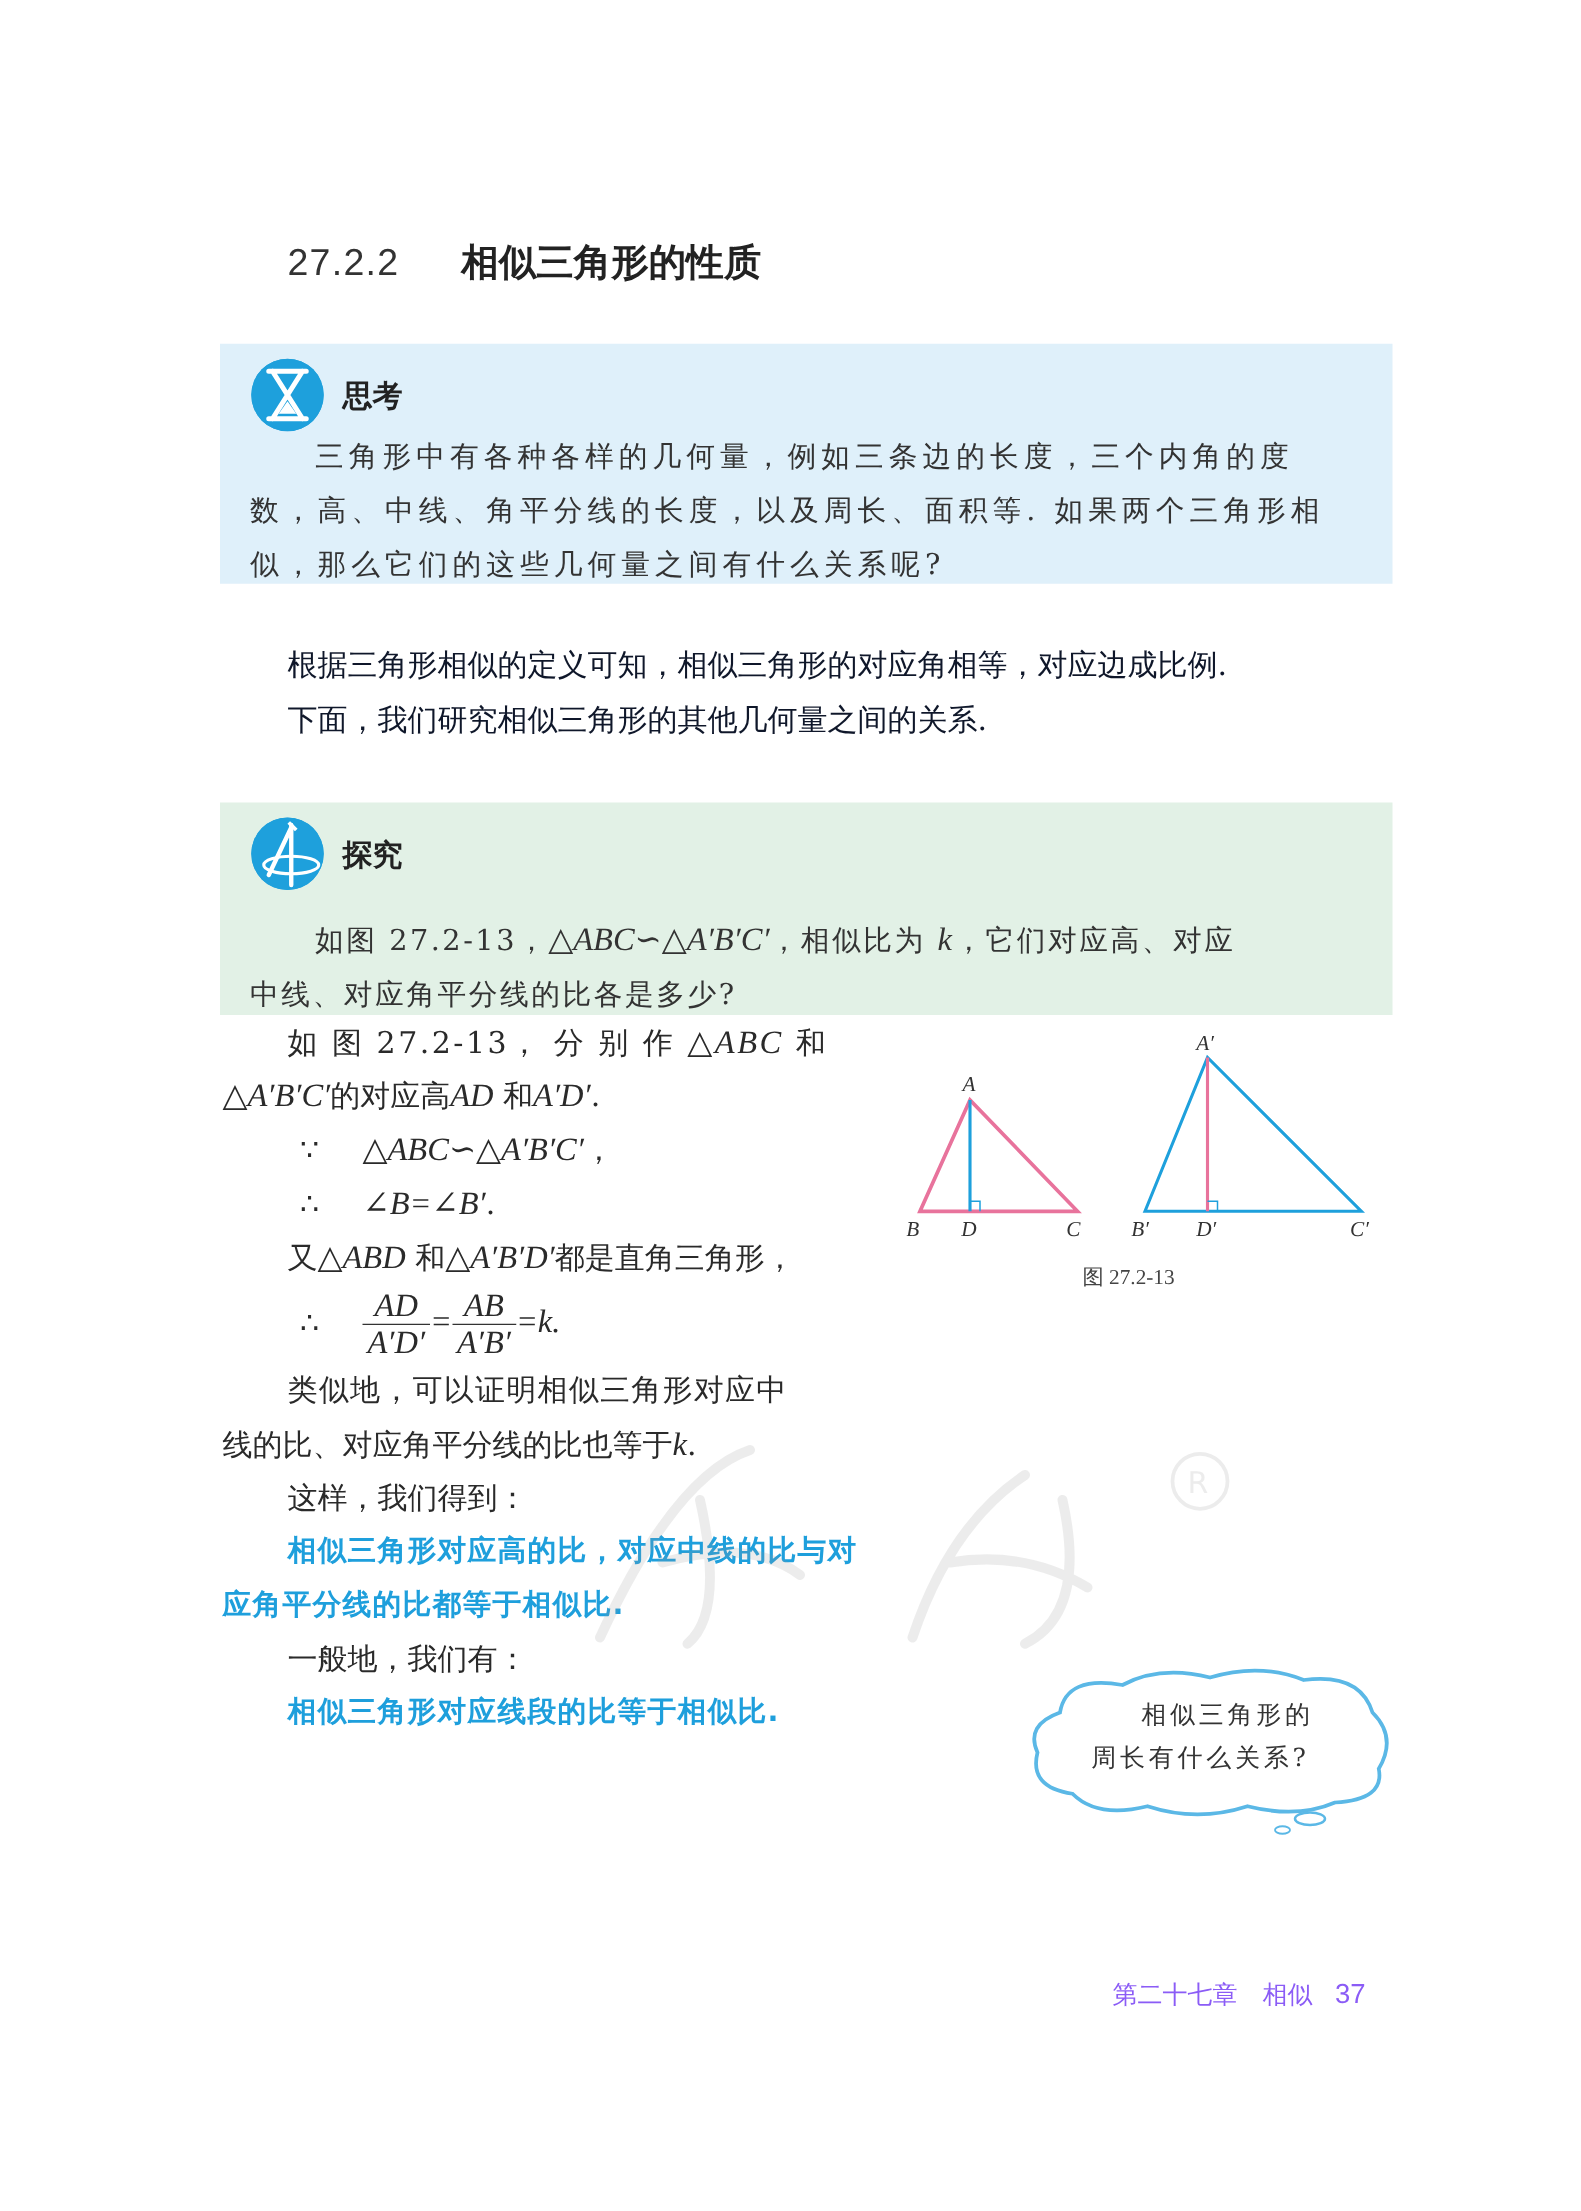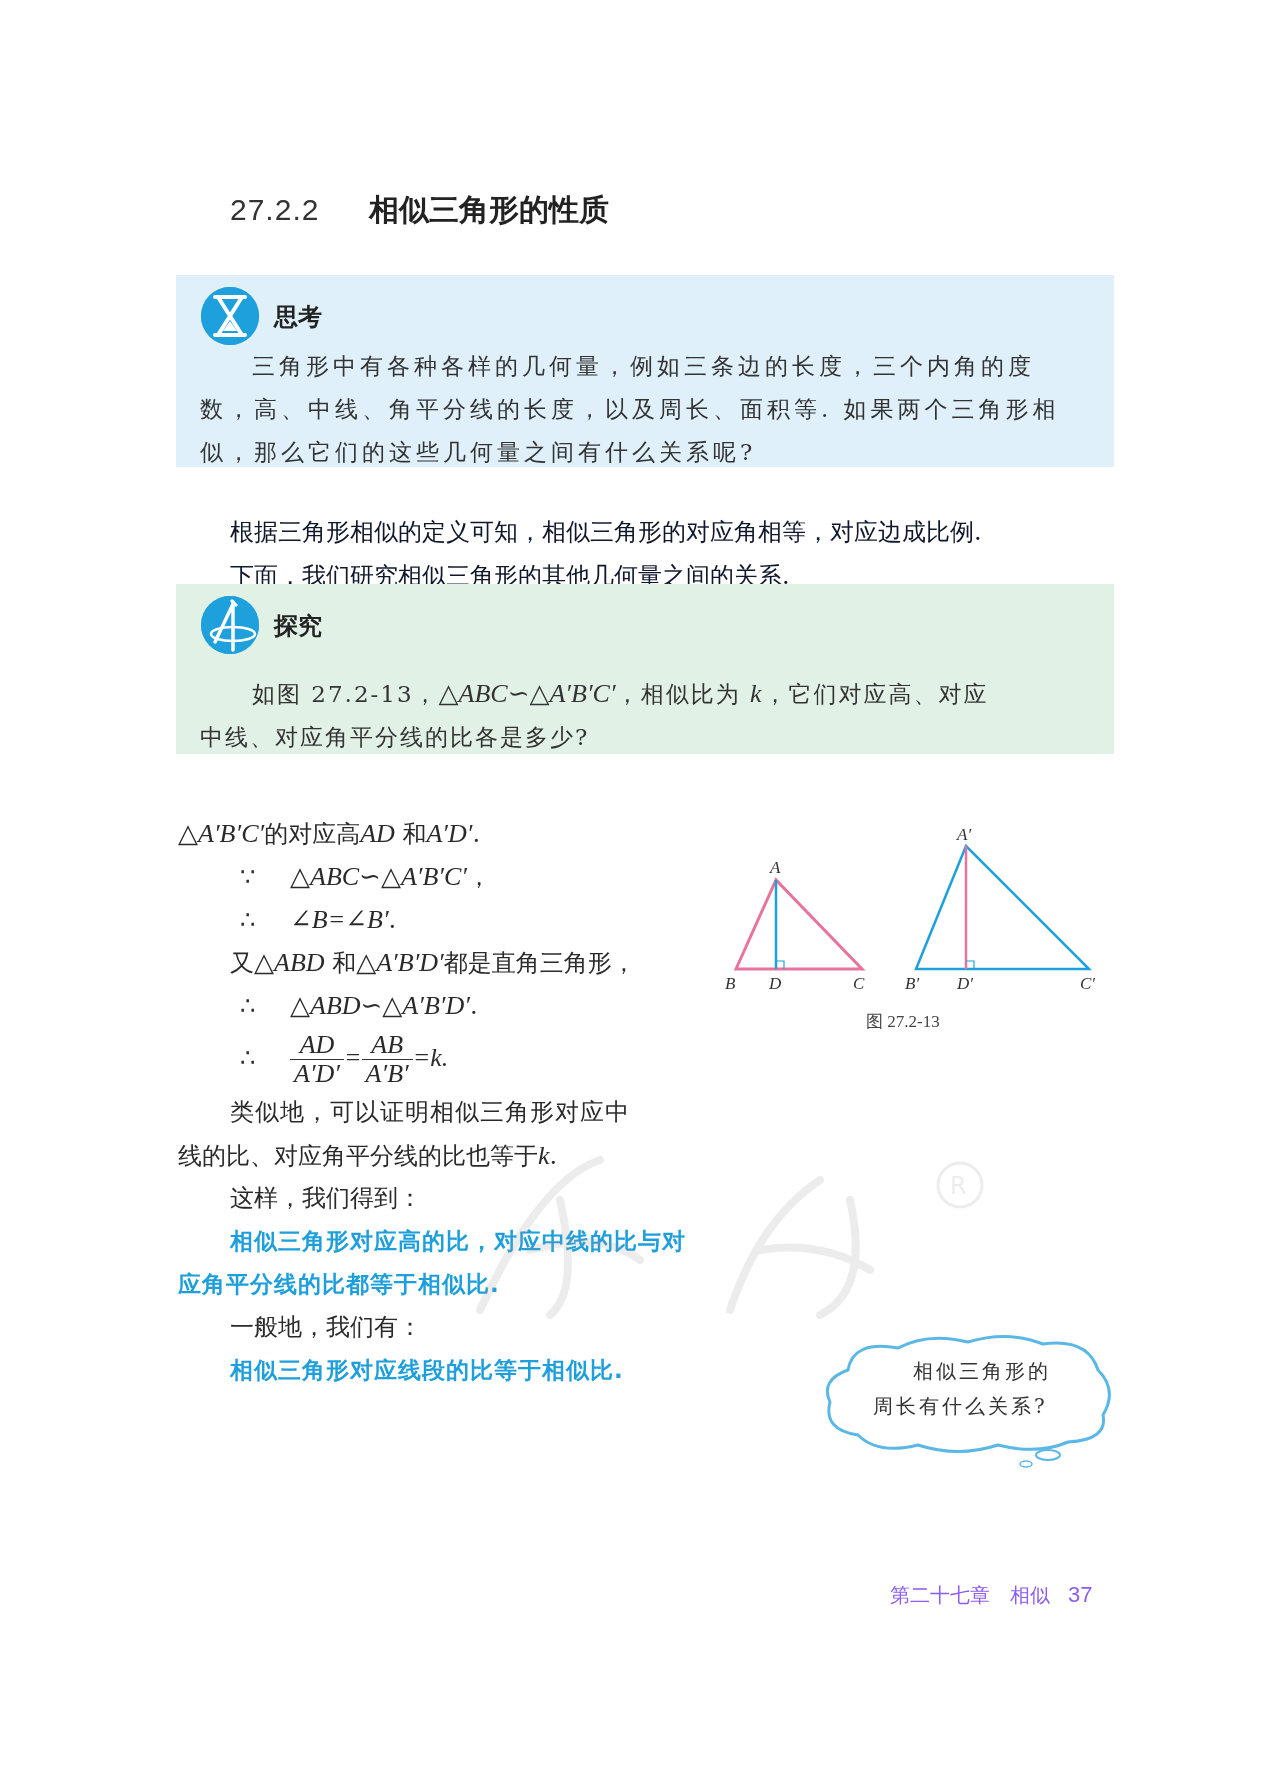"探究" .box-explore { top: 584px -> 642px }
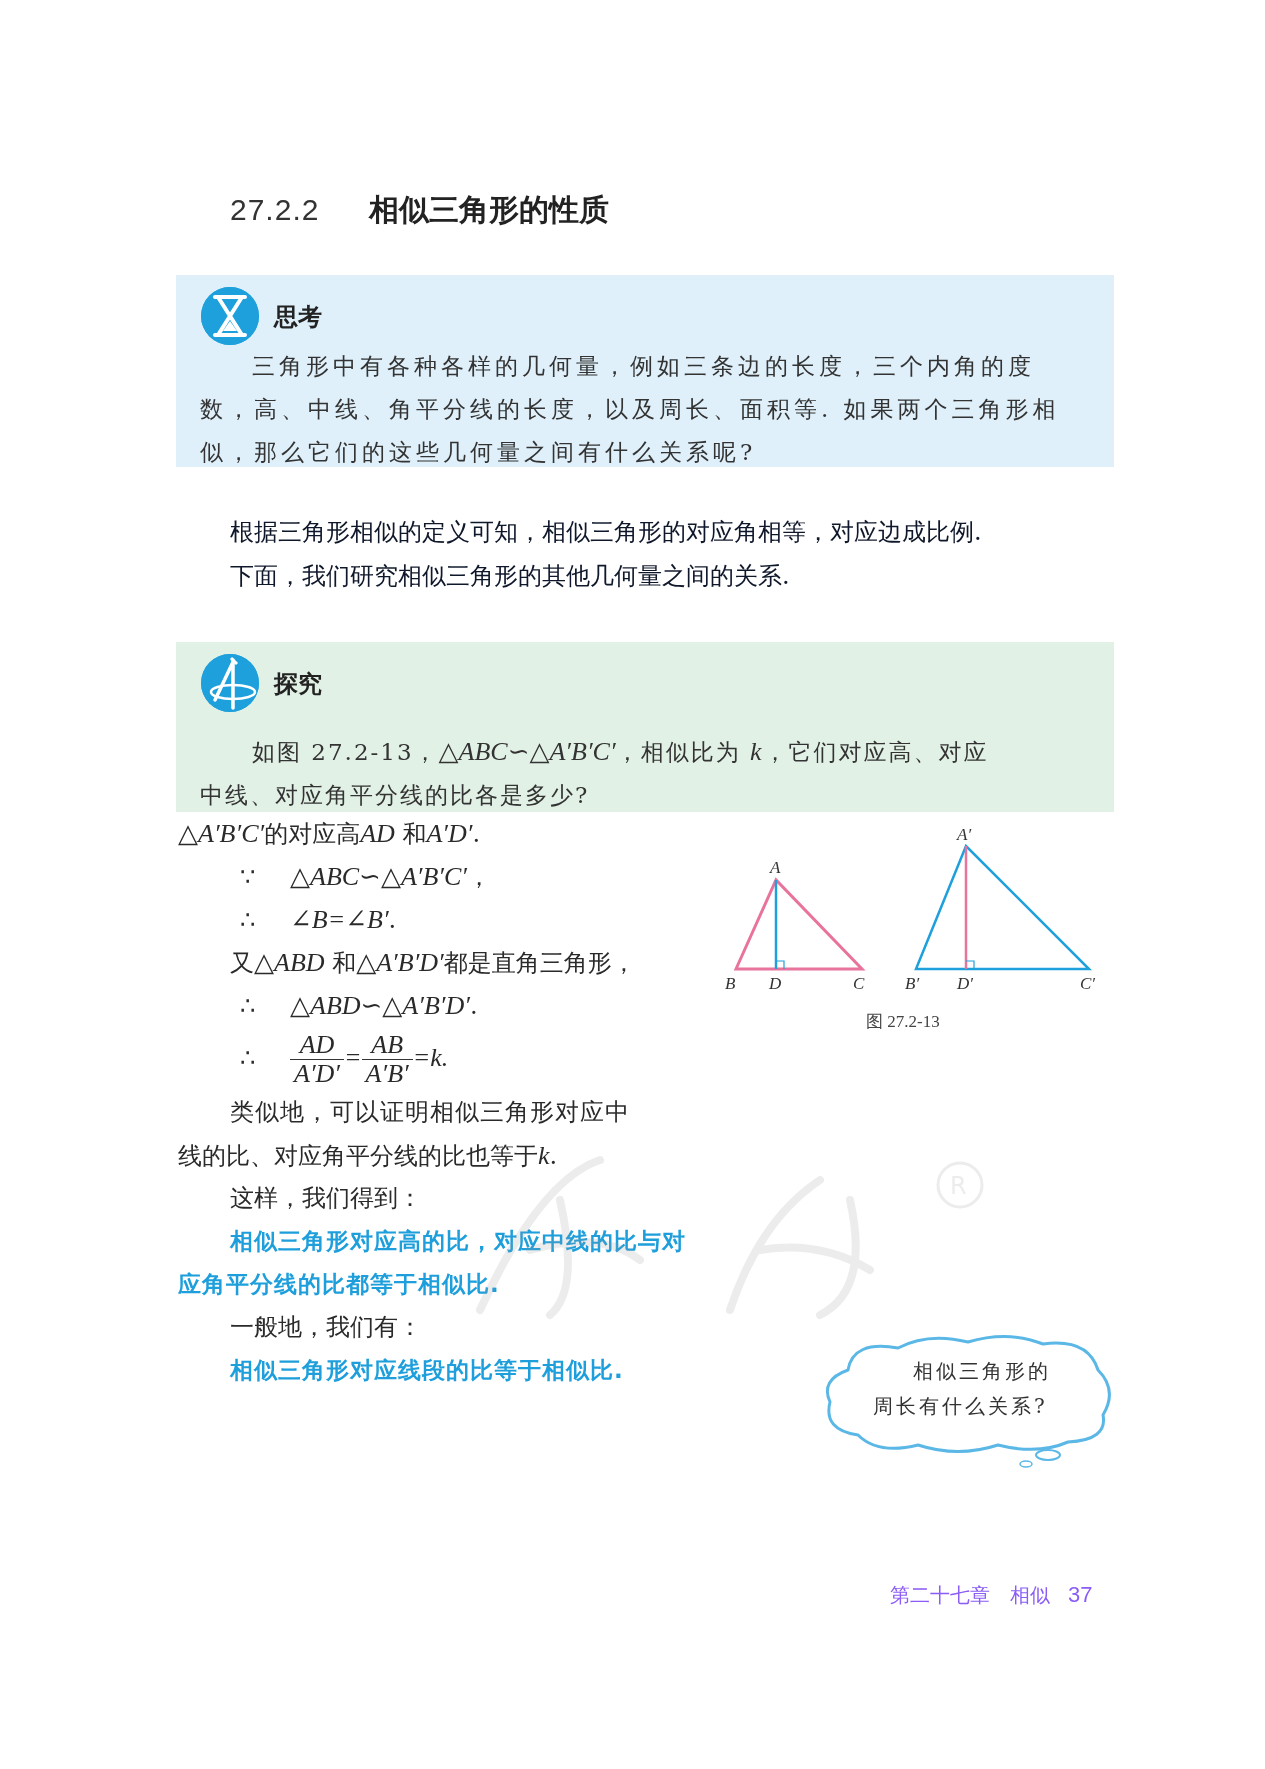"如 图 27.2-13， 分 别" div.line { html: none -> <div><span>如 图 27.2-13， 分 别 作 </span><span>△ABC</span><span> 和</span></div> }
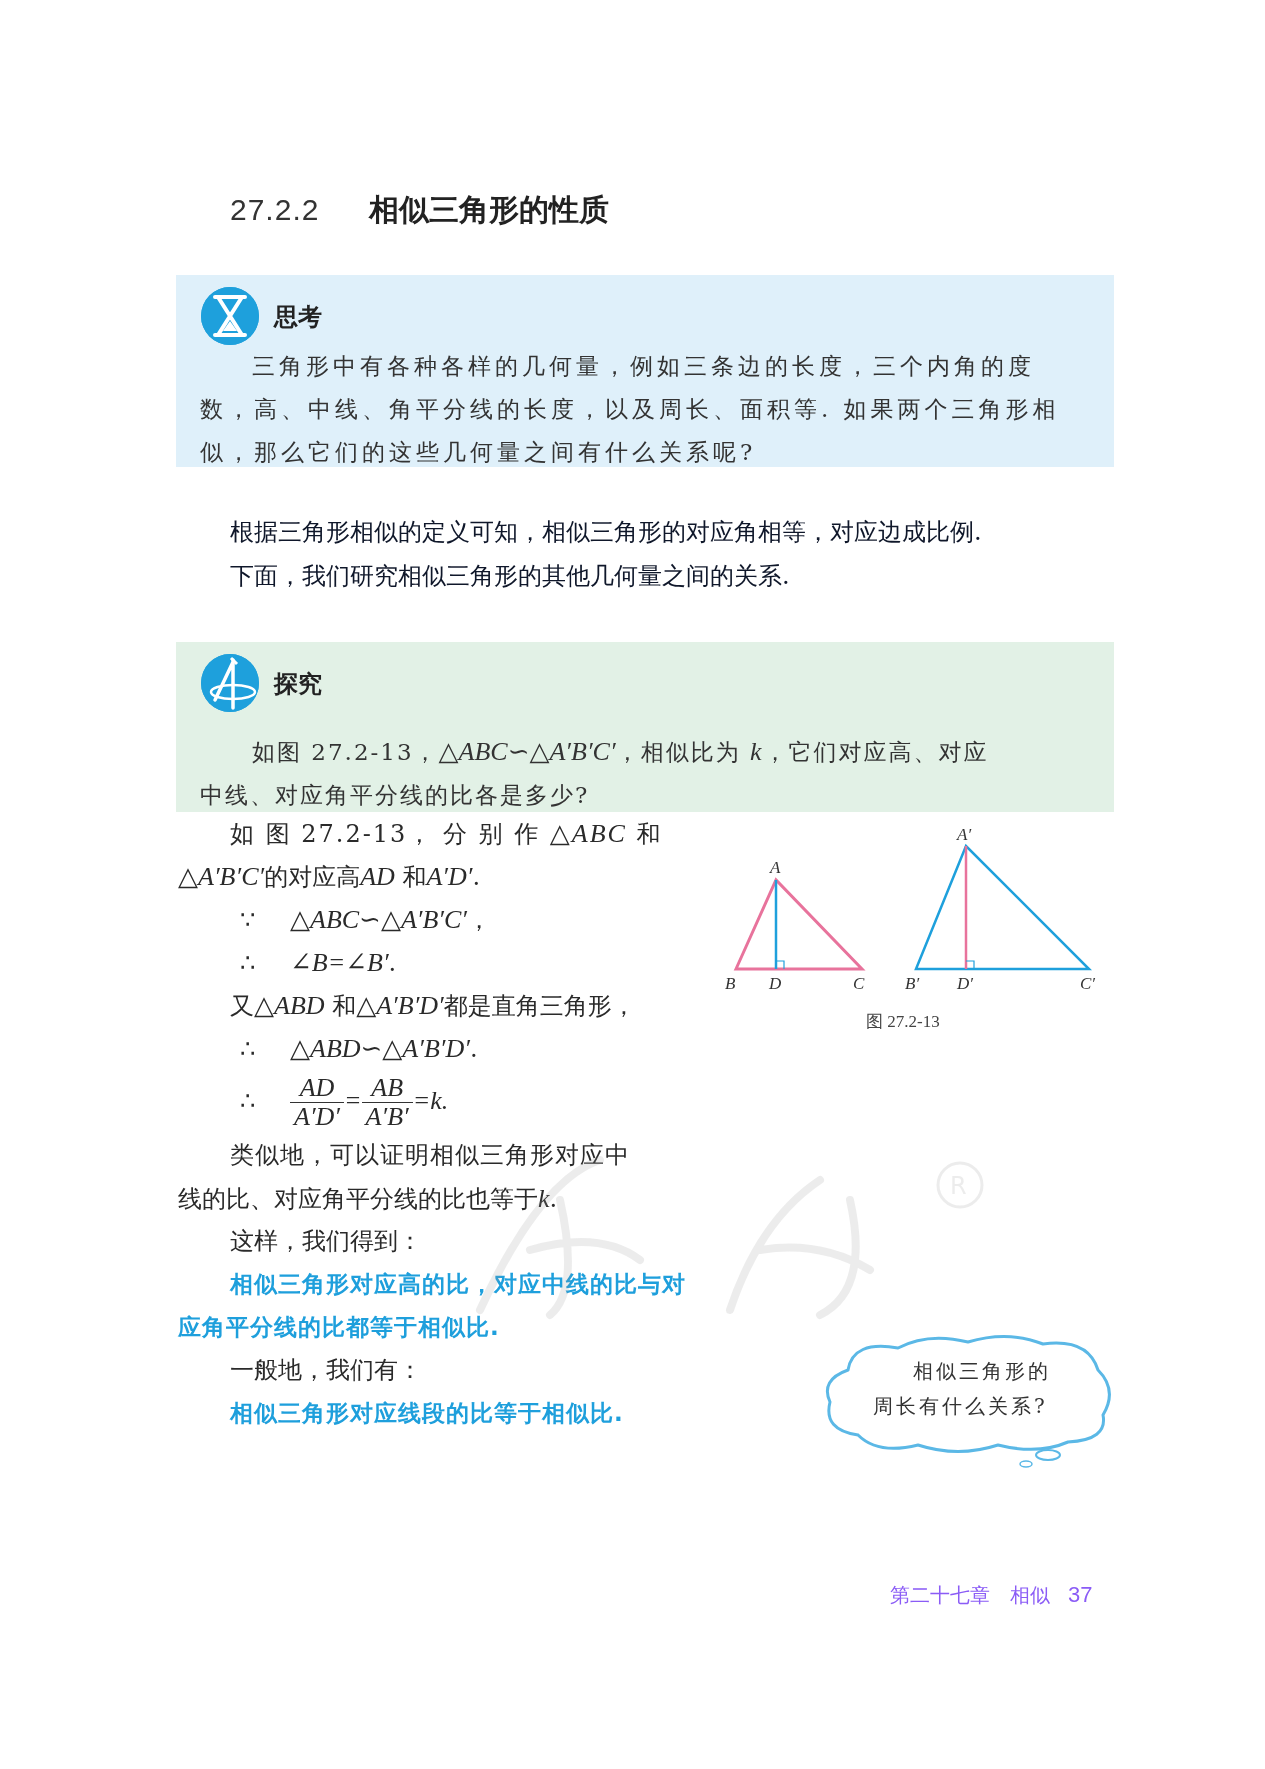"∴ △ABD∽△A′B′D′." div.line { html: <div><span>∴</span><span>△ABD∽△A′B′D′</span><span>.</span></div> -> none }
